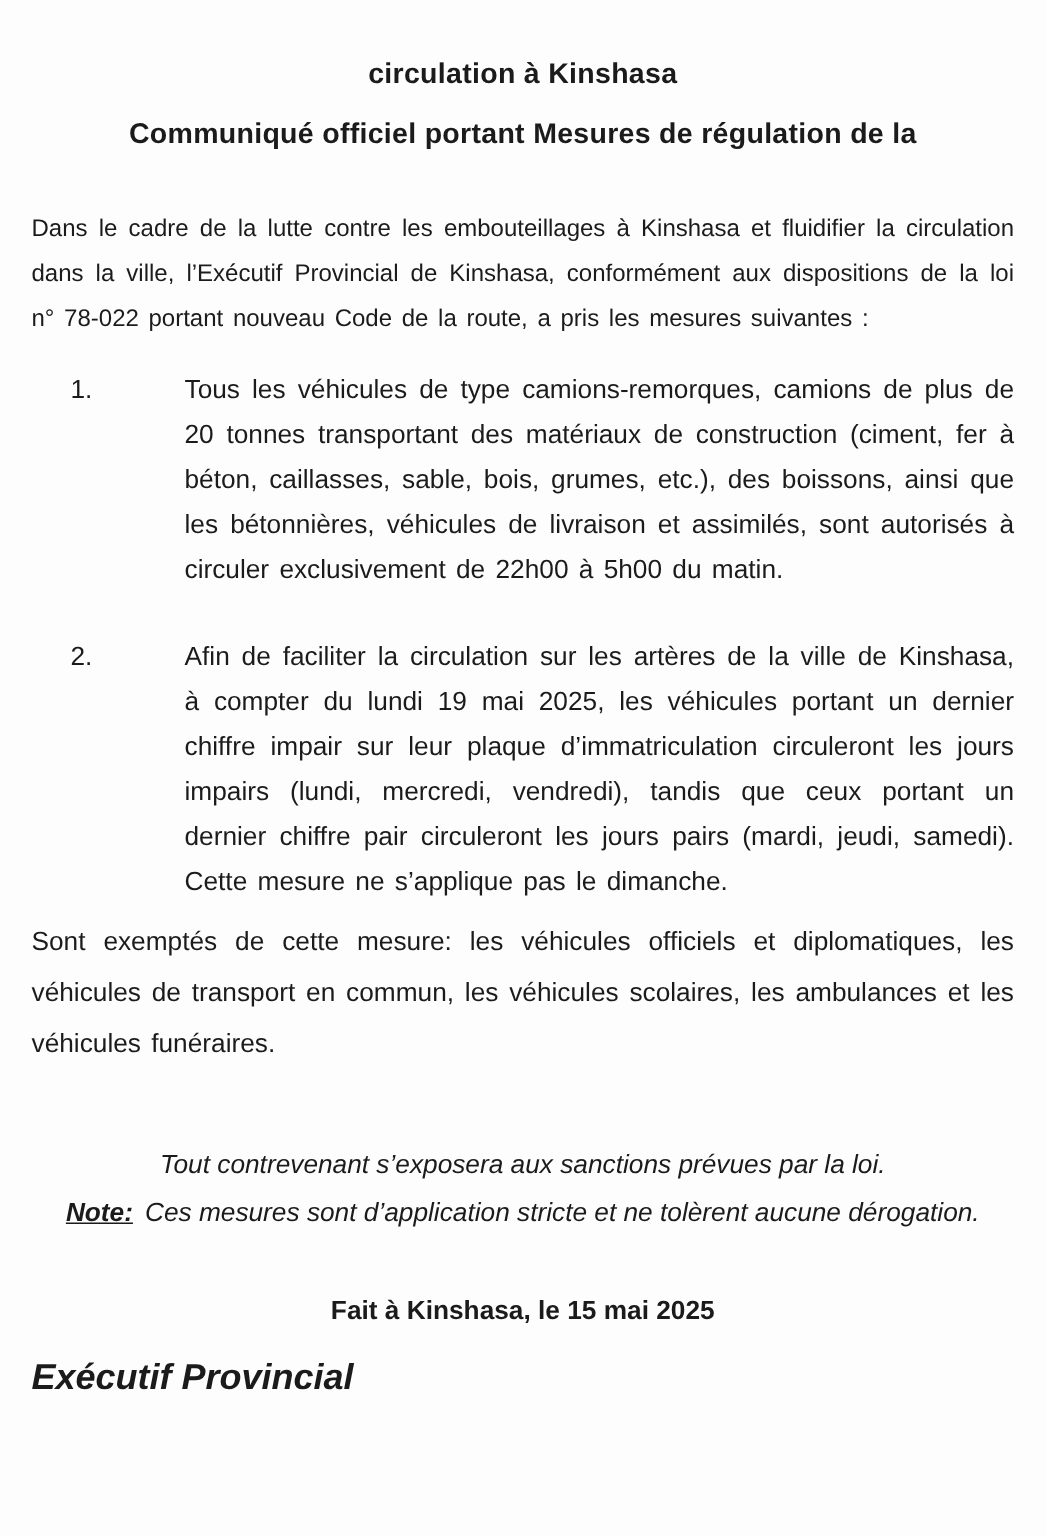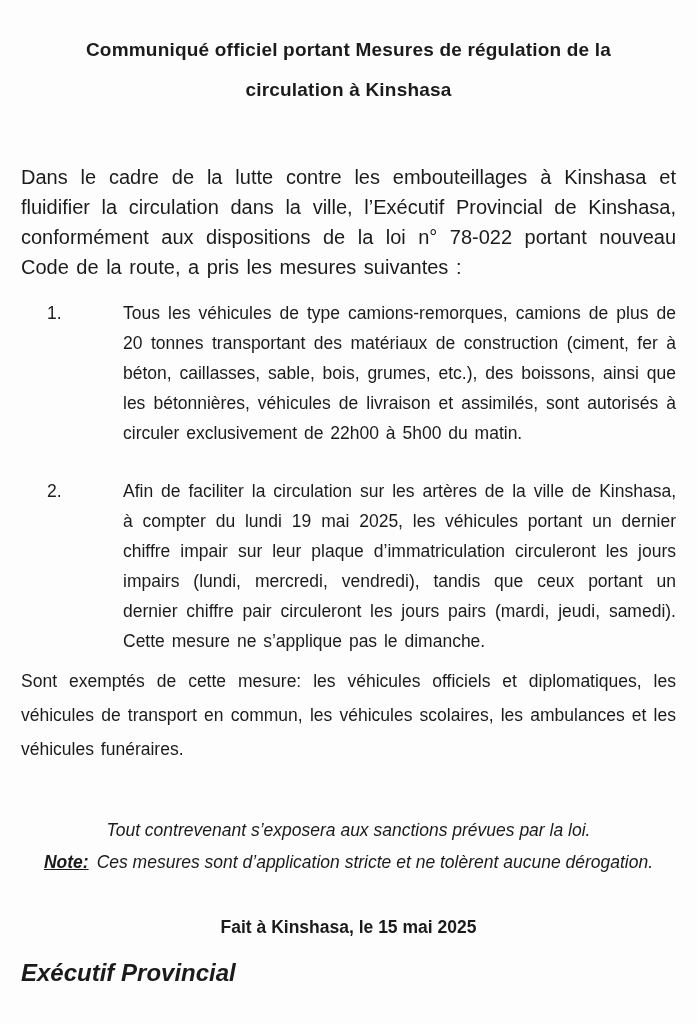"Communiqué officiel portant Mesures de" div { order: before "circulation à Kinshasa" -> after "circulation à Kinshasa" }
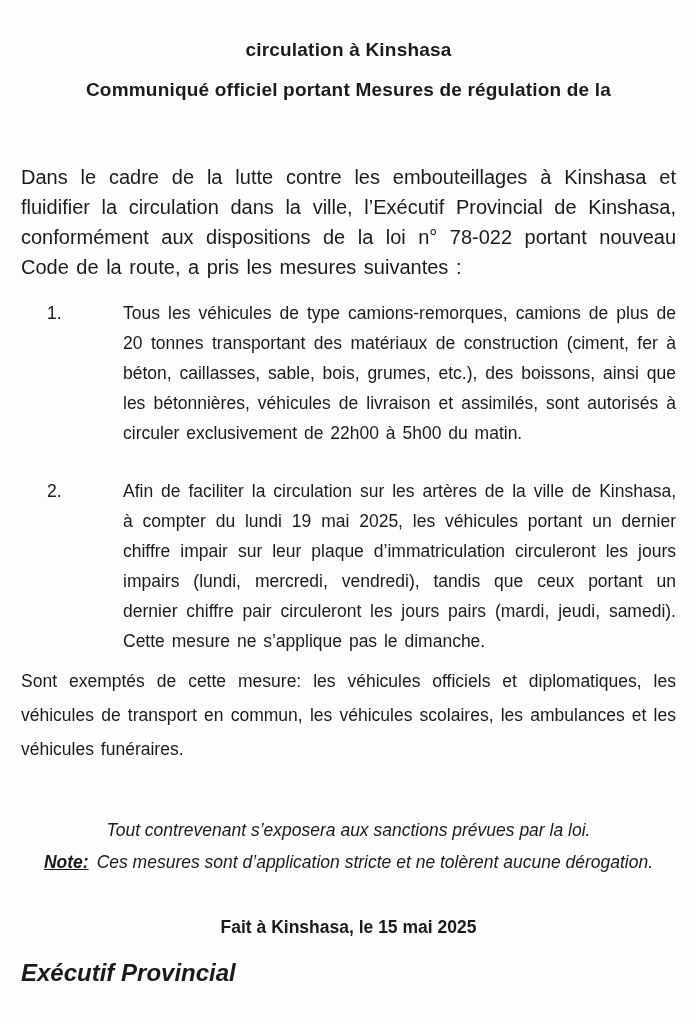"Dans le cadre de la" .intro { font-size: 20px -> 16px; margin-top: 52px -> 28px }
